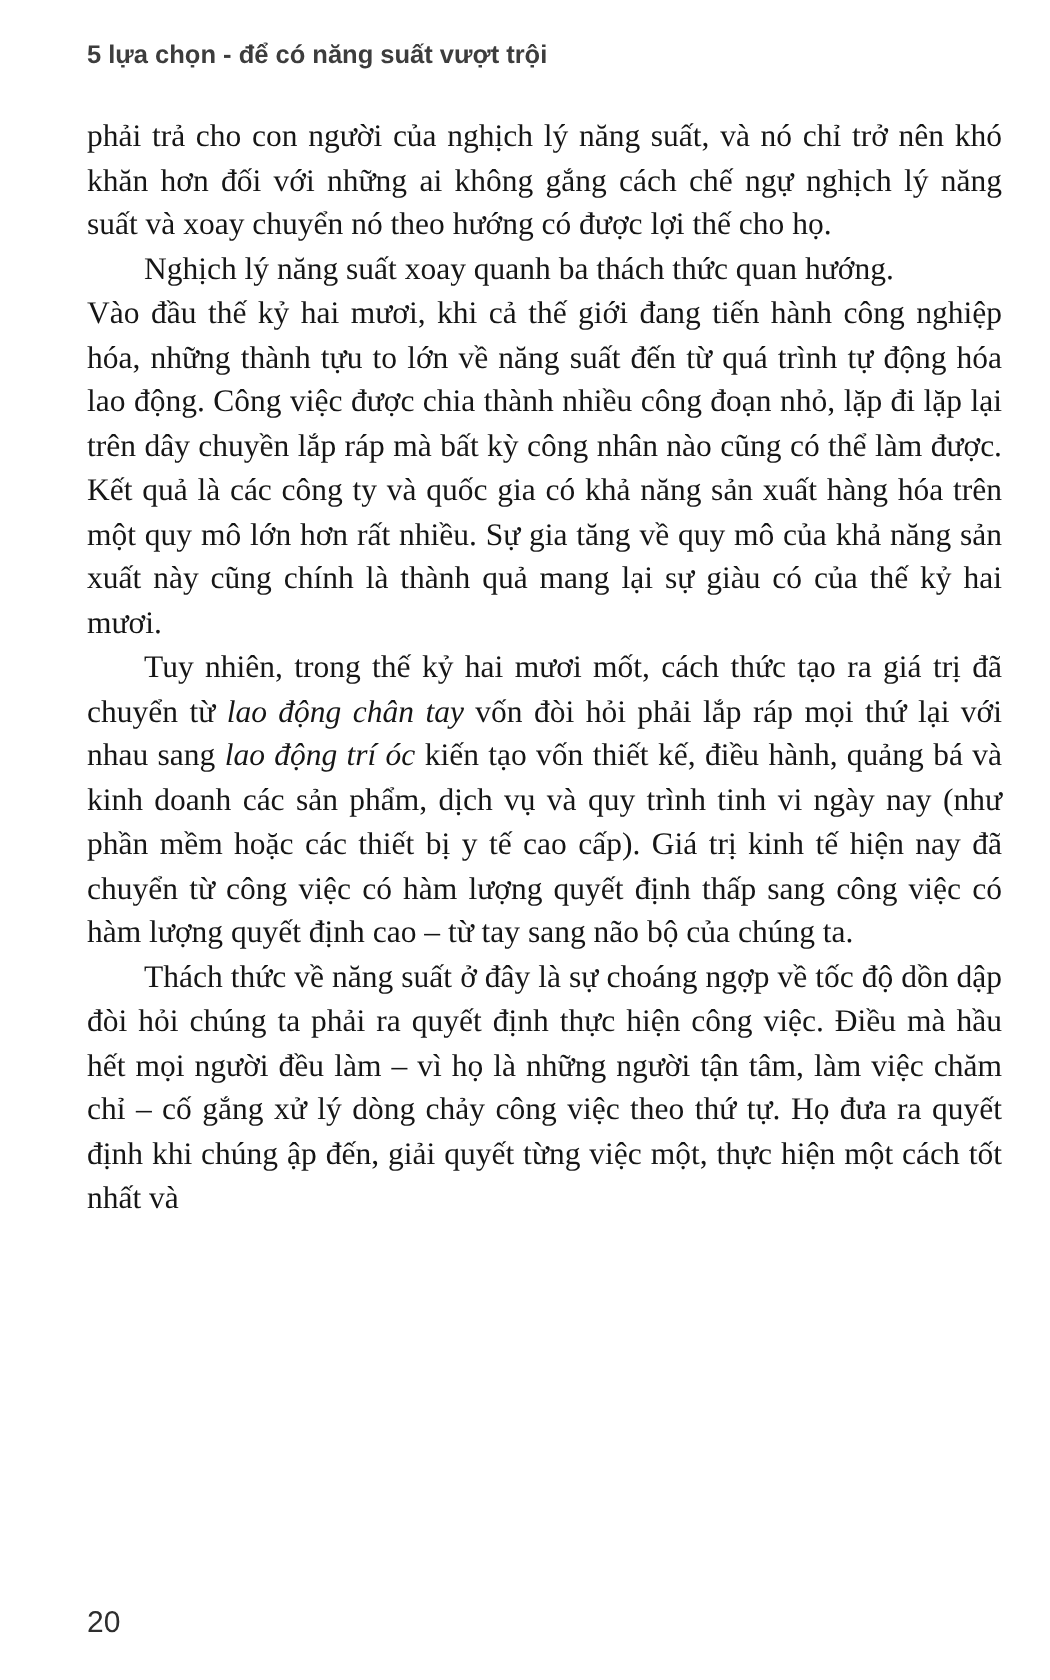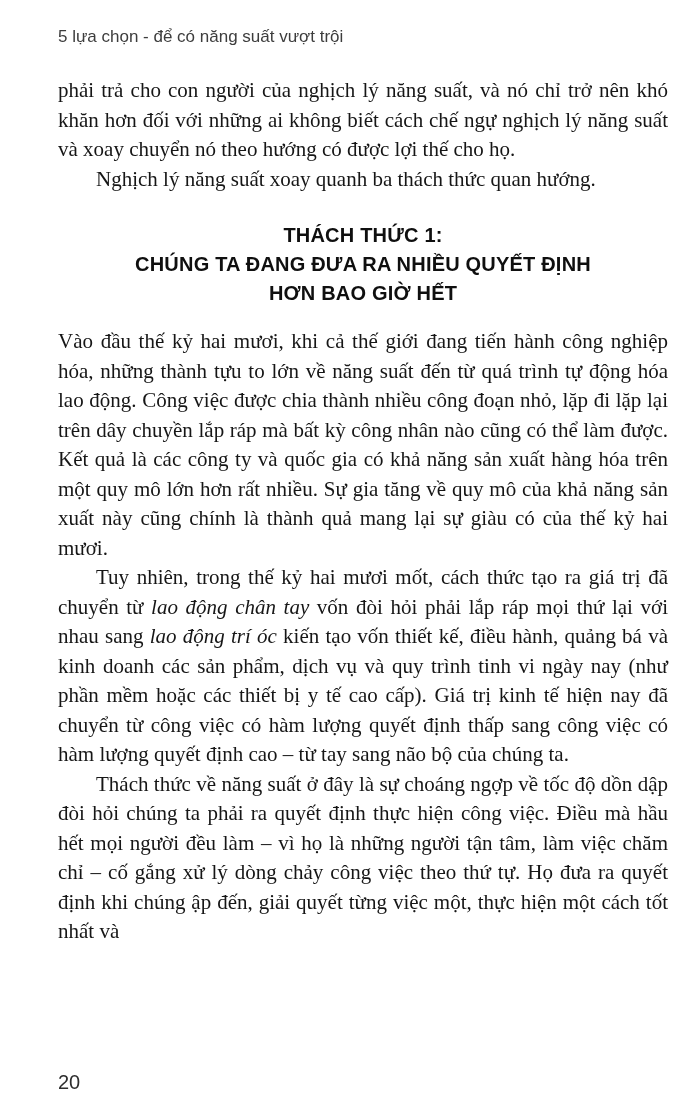"5 lựa chọn - để" .running-header { font-weight: 400 -> 700 }
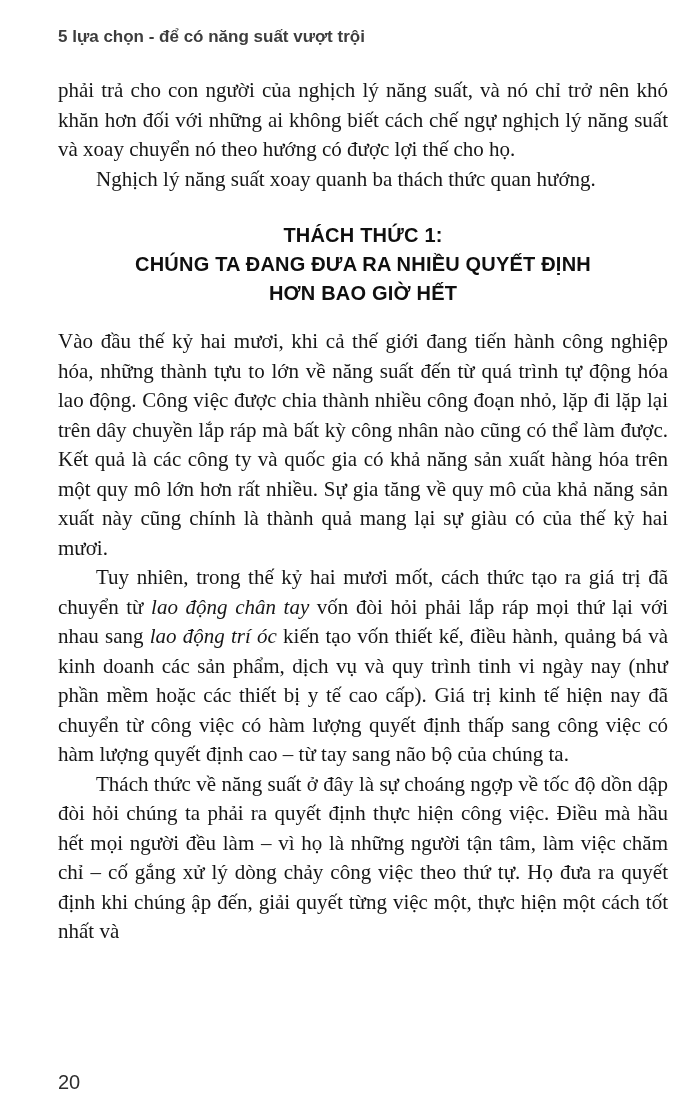"phải trả cho con người" p { text: biết -> gắng }
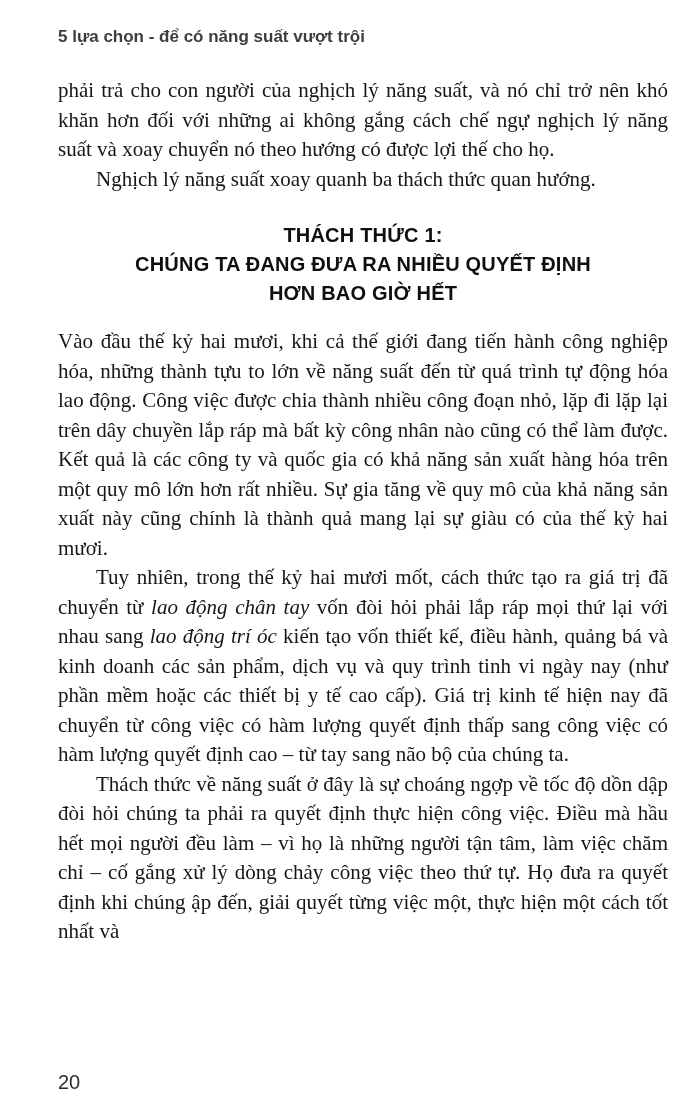"THÁCH THỨC 1:" h2.section-heading { html: <h2> <span>THÁCH THỨC 1:</span><br> <span>CHÚNG TA ĐANG ĐƯA RA NHIỀU QUYẾT ĐỊNH</span><br> <span>HƠN BAO GIỜ HẾT</span> </h2> -> none }
